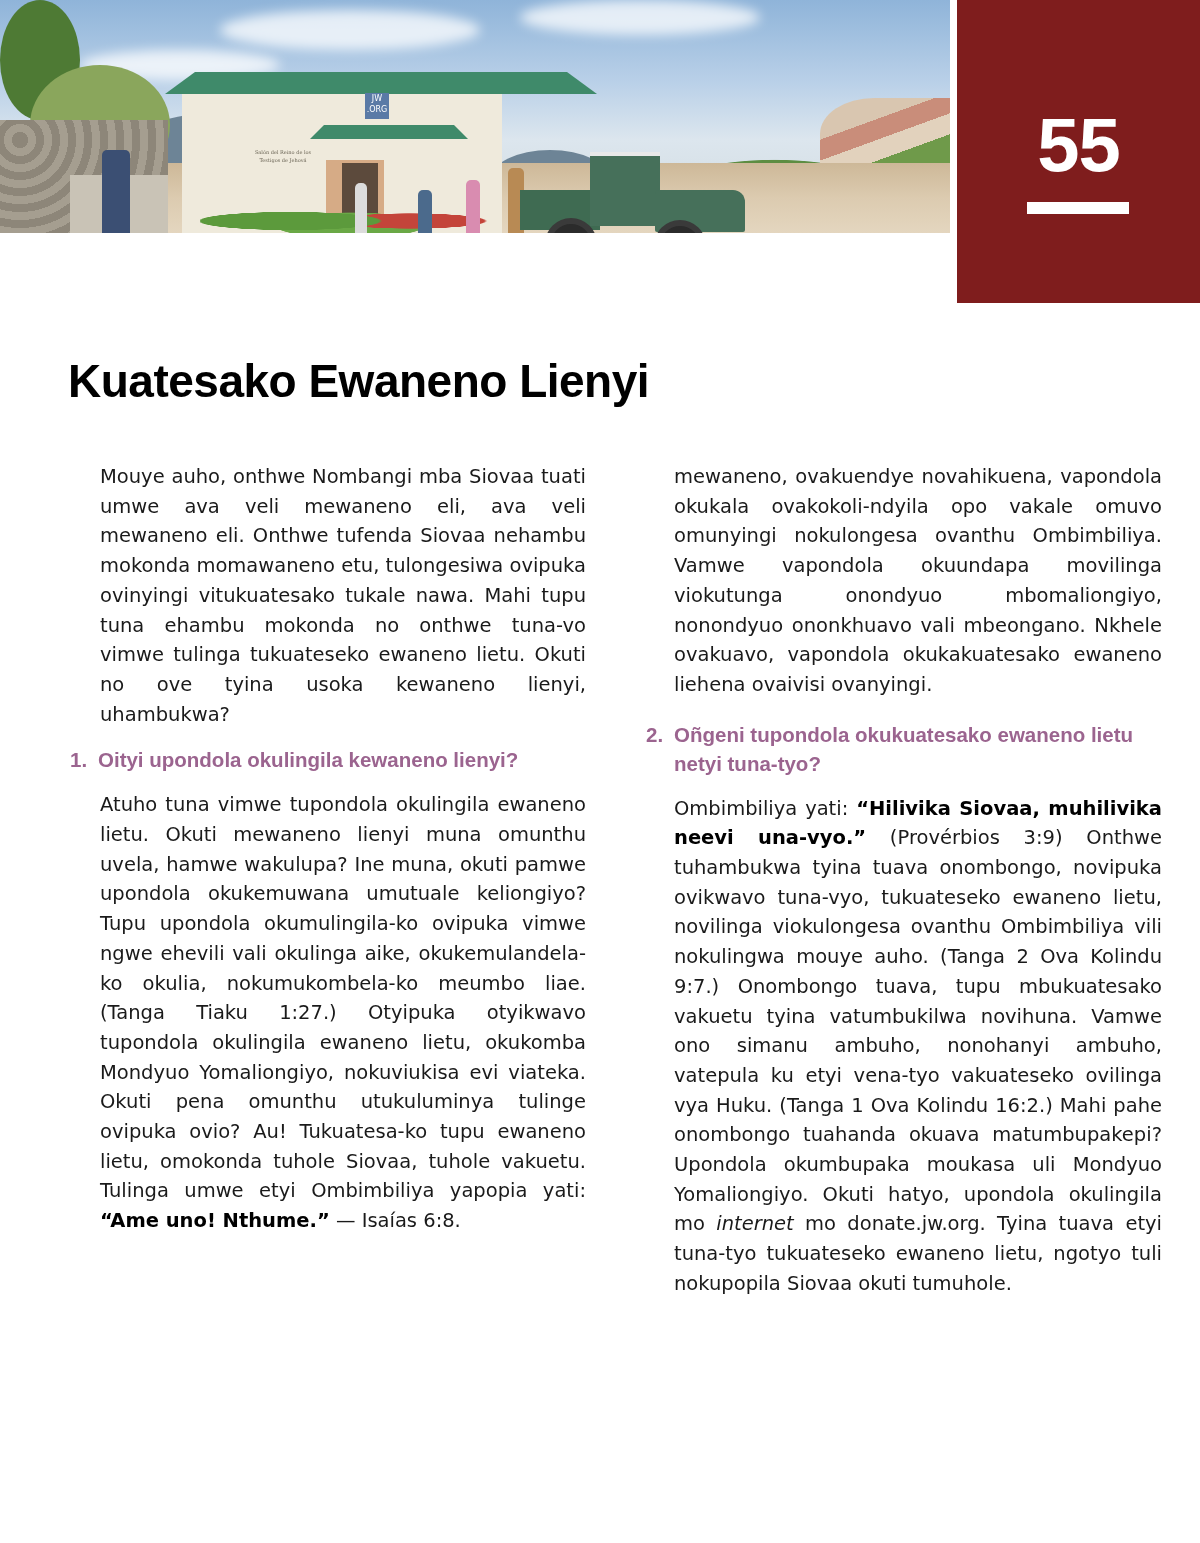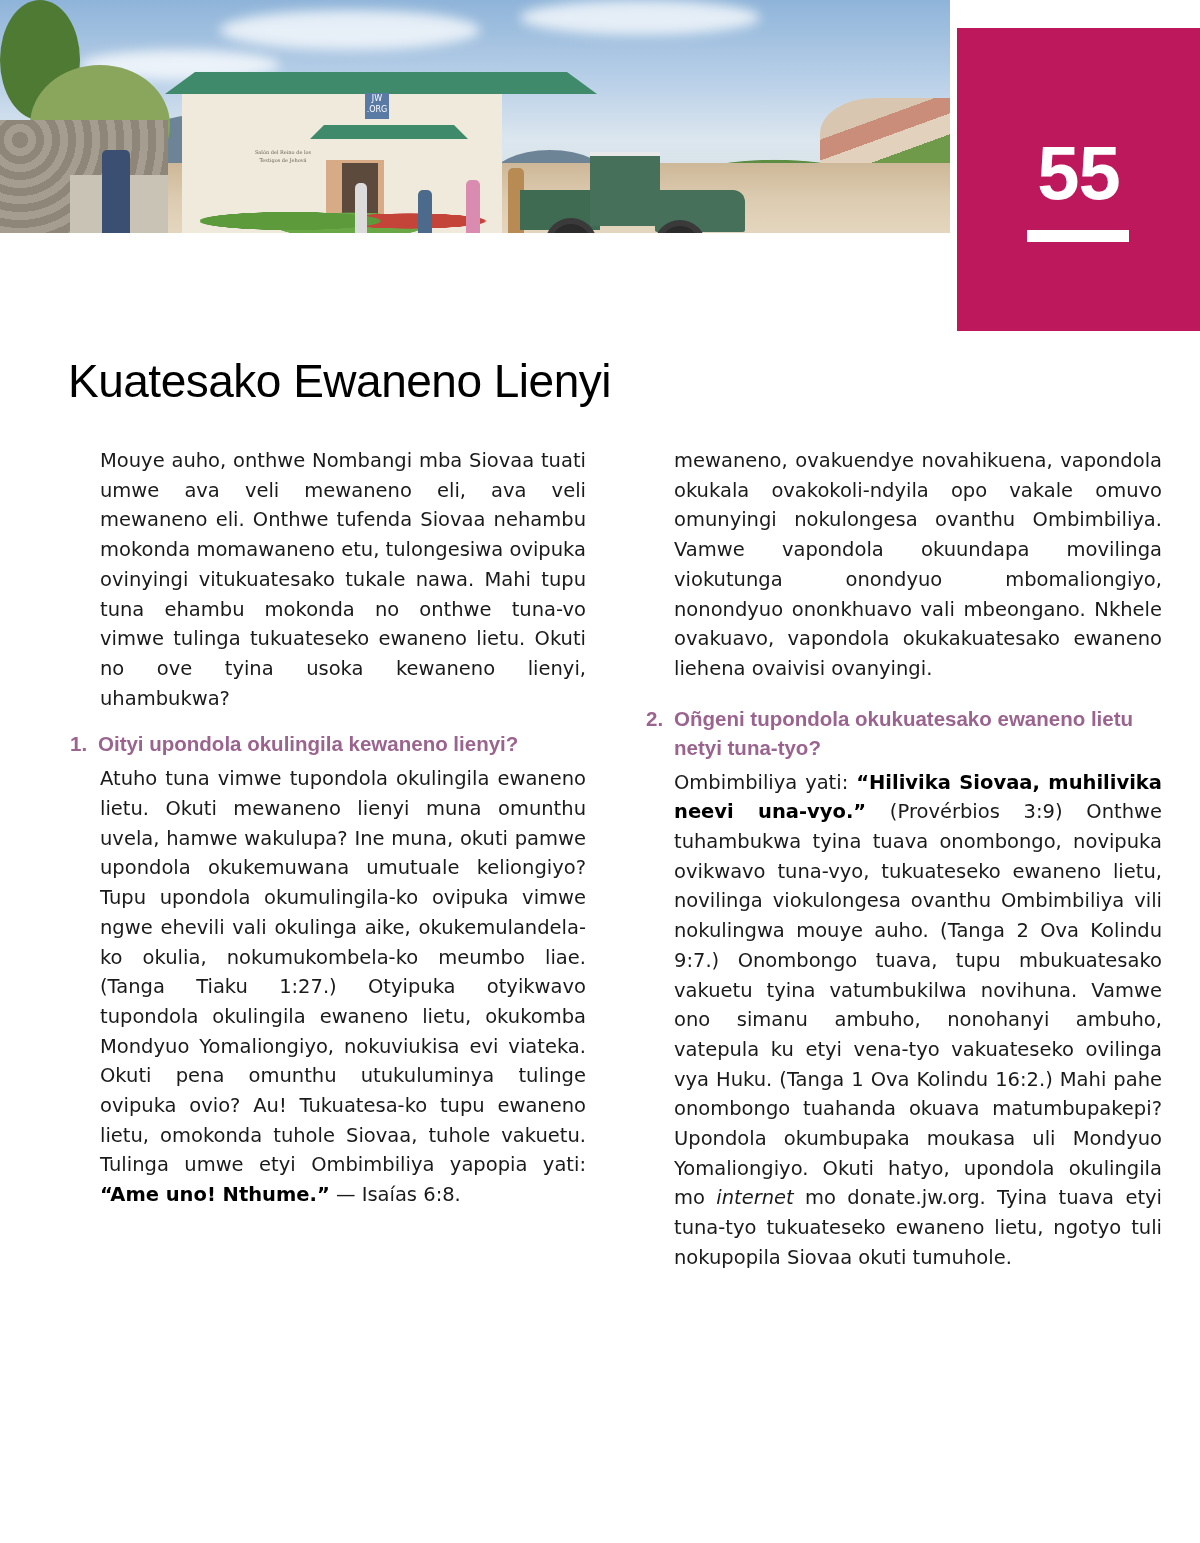"55" .chapter-tab { background: #be185d -> #7f1d1d; margin-top: 28px -> none }
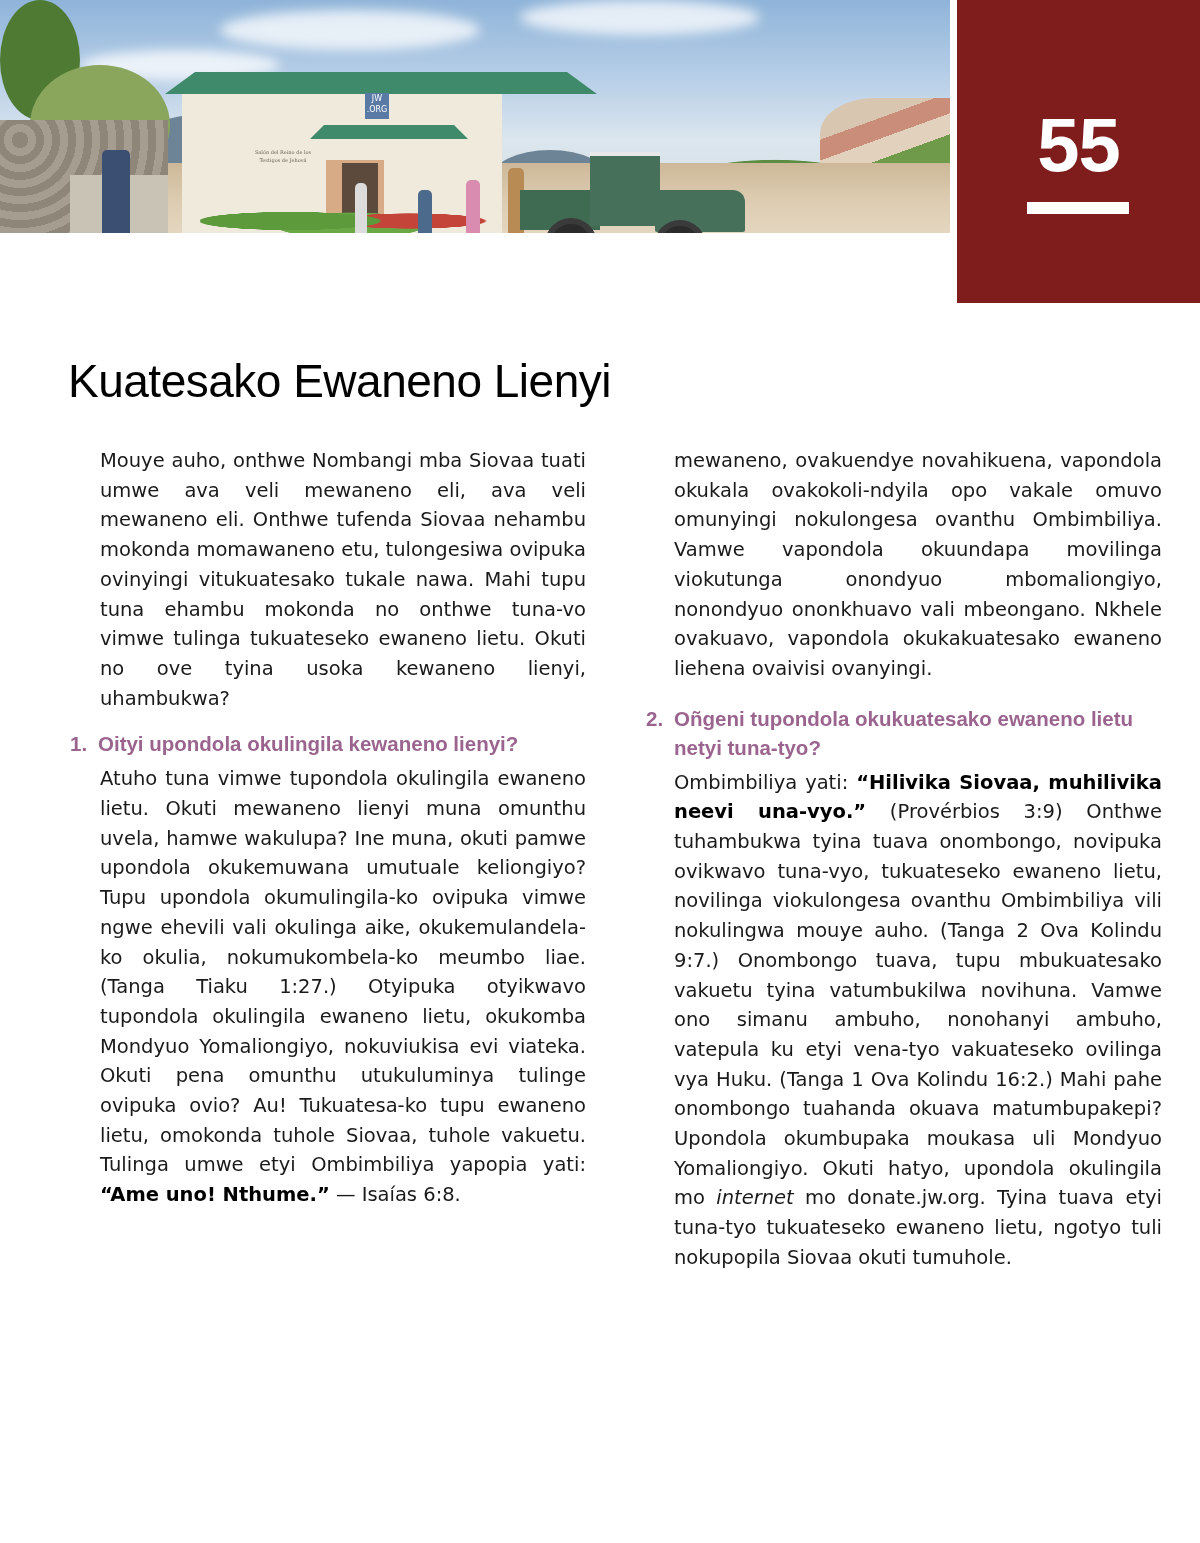"Kuatesako Ewaneno Lienyi" .page-title { font-weight: normal -> bold }
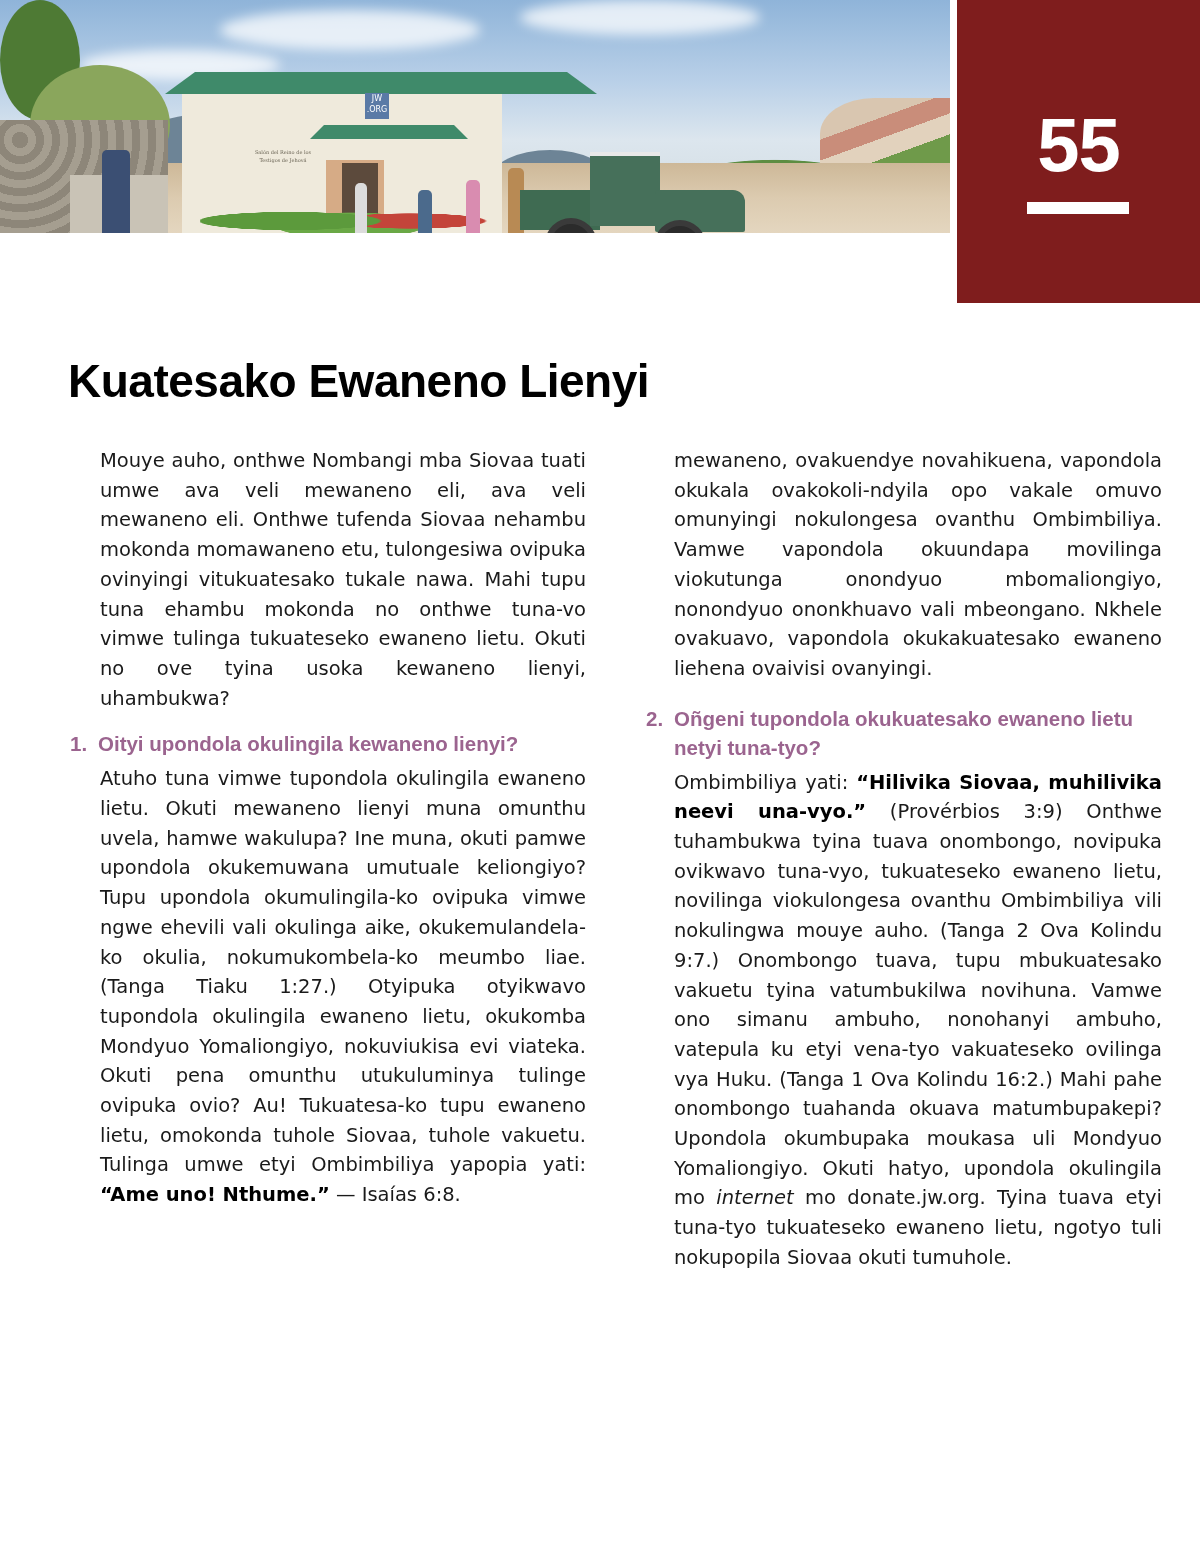"Mouye auho, onthwe Nombangi mba" p.body { margin: 0 0 10px 30px -> 16px 0 10px 30px }
